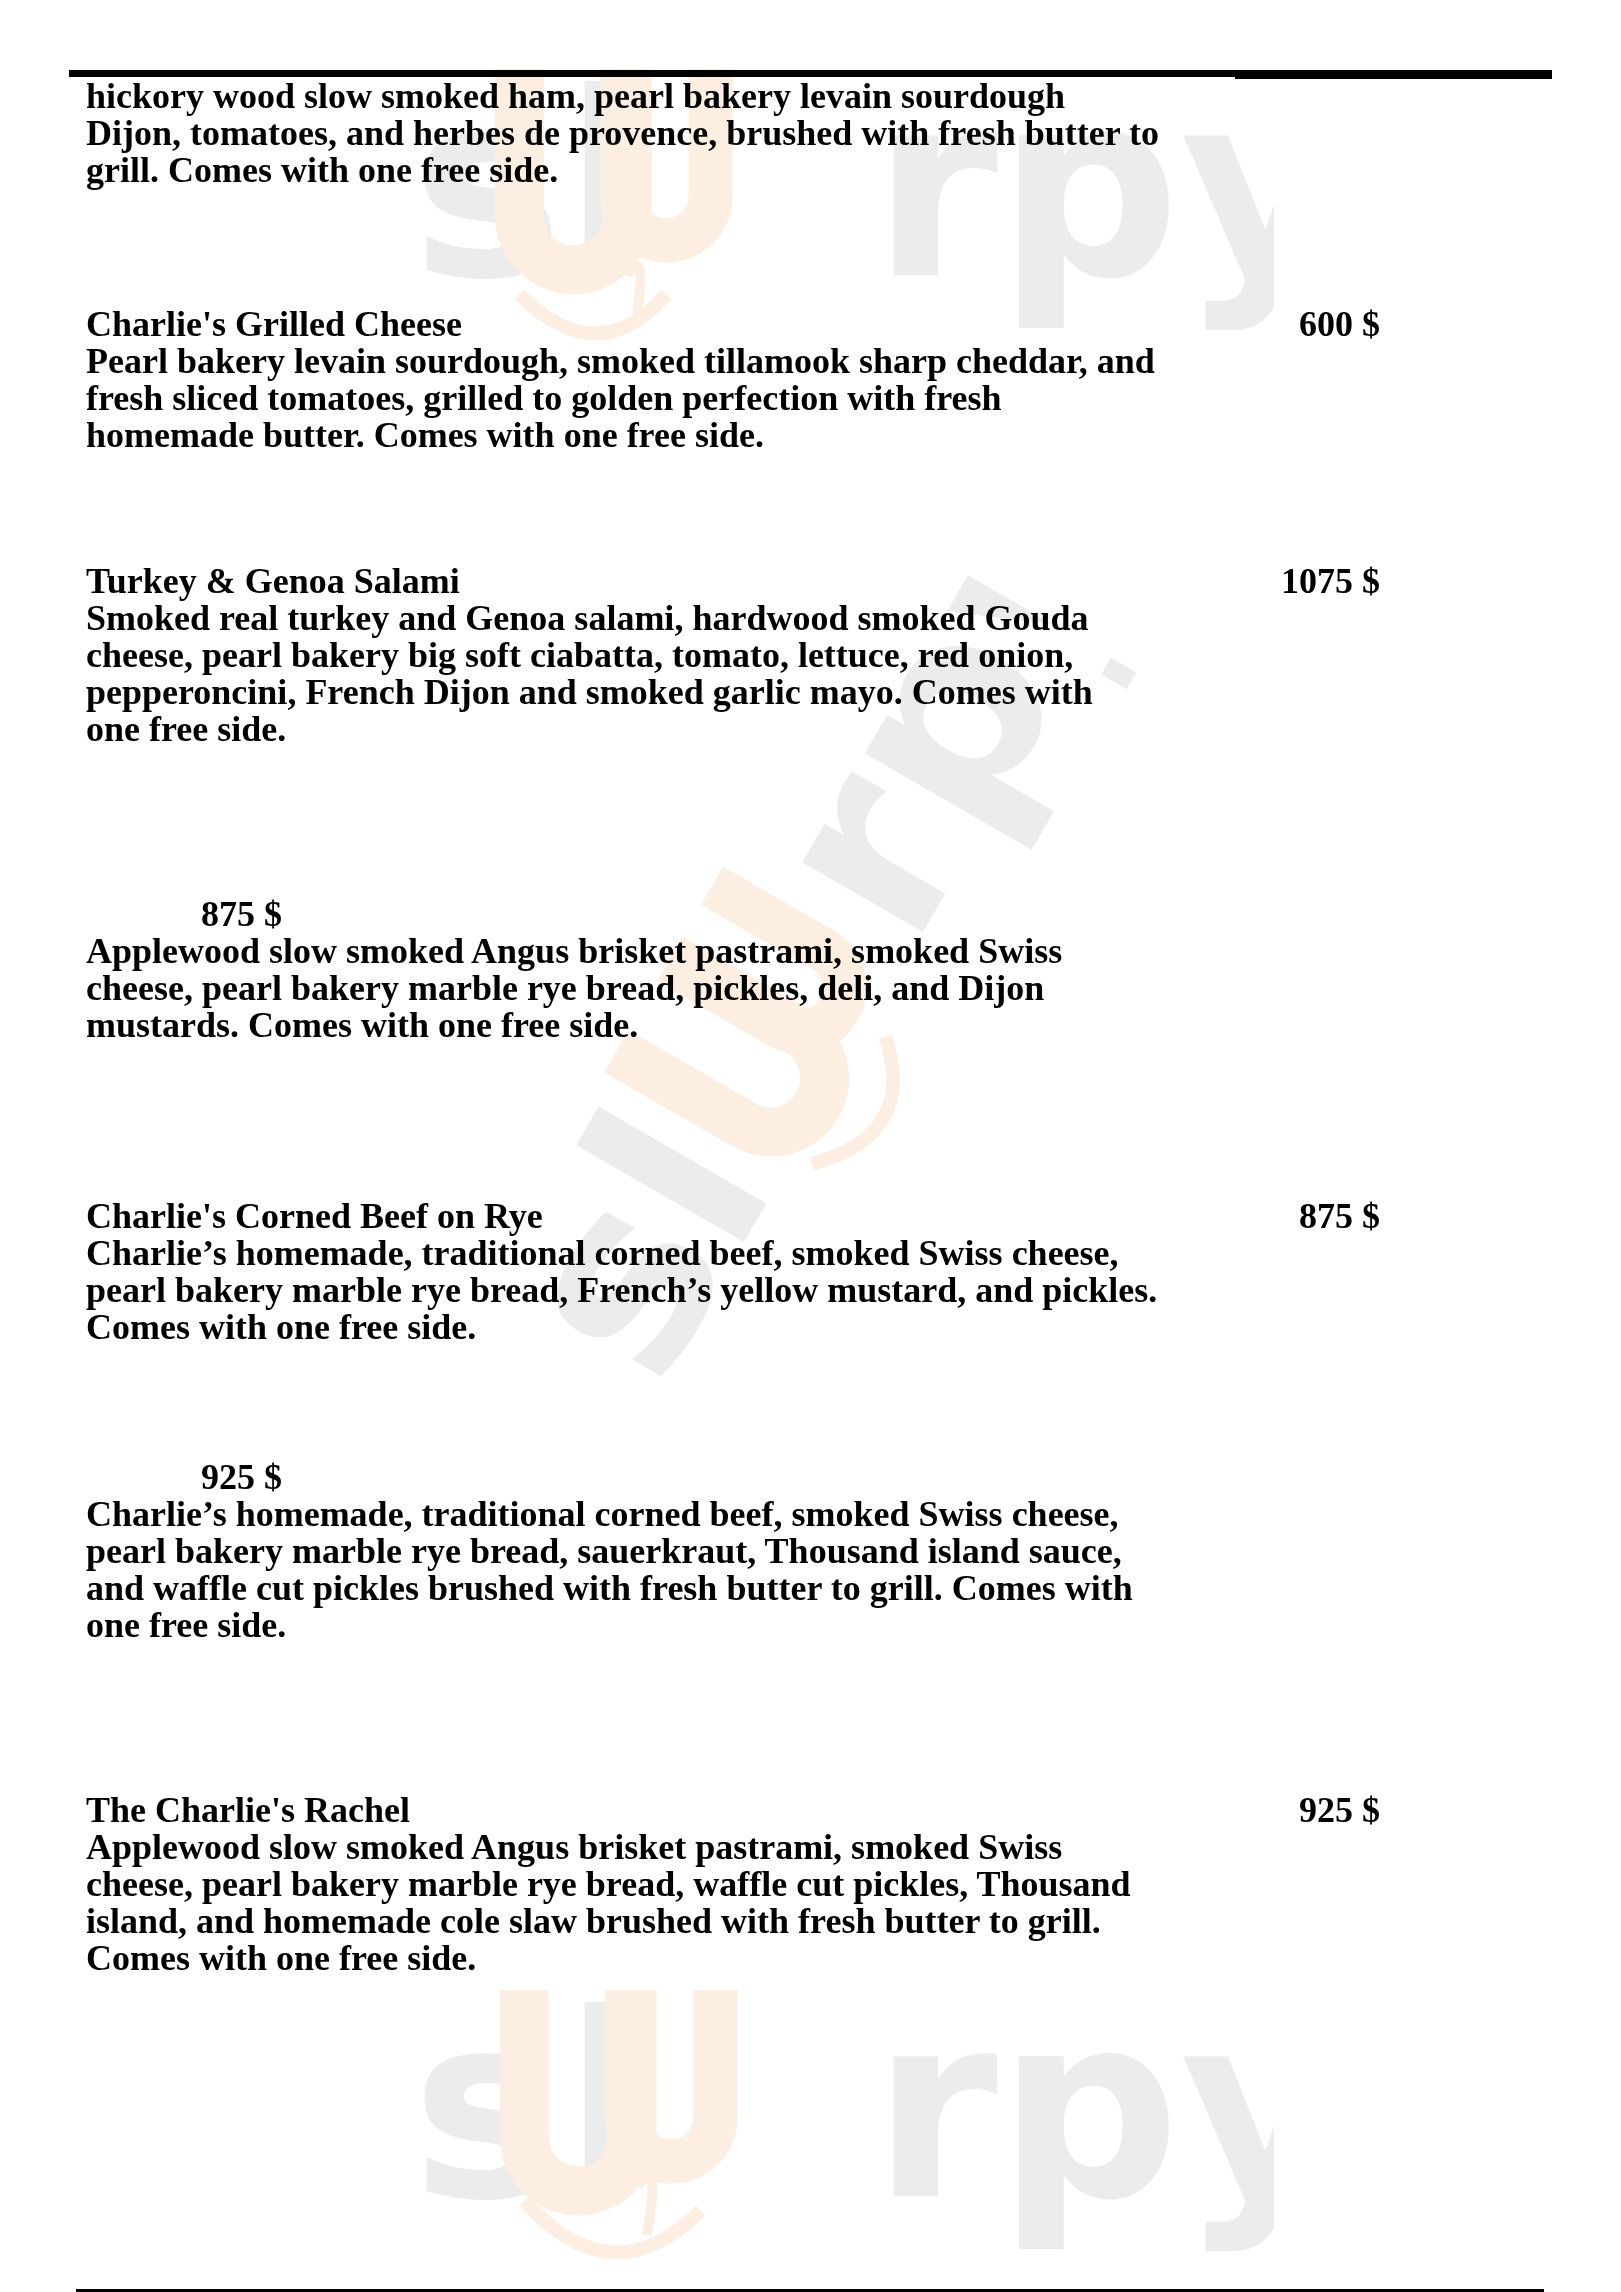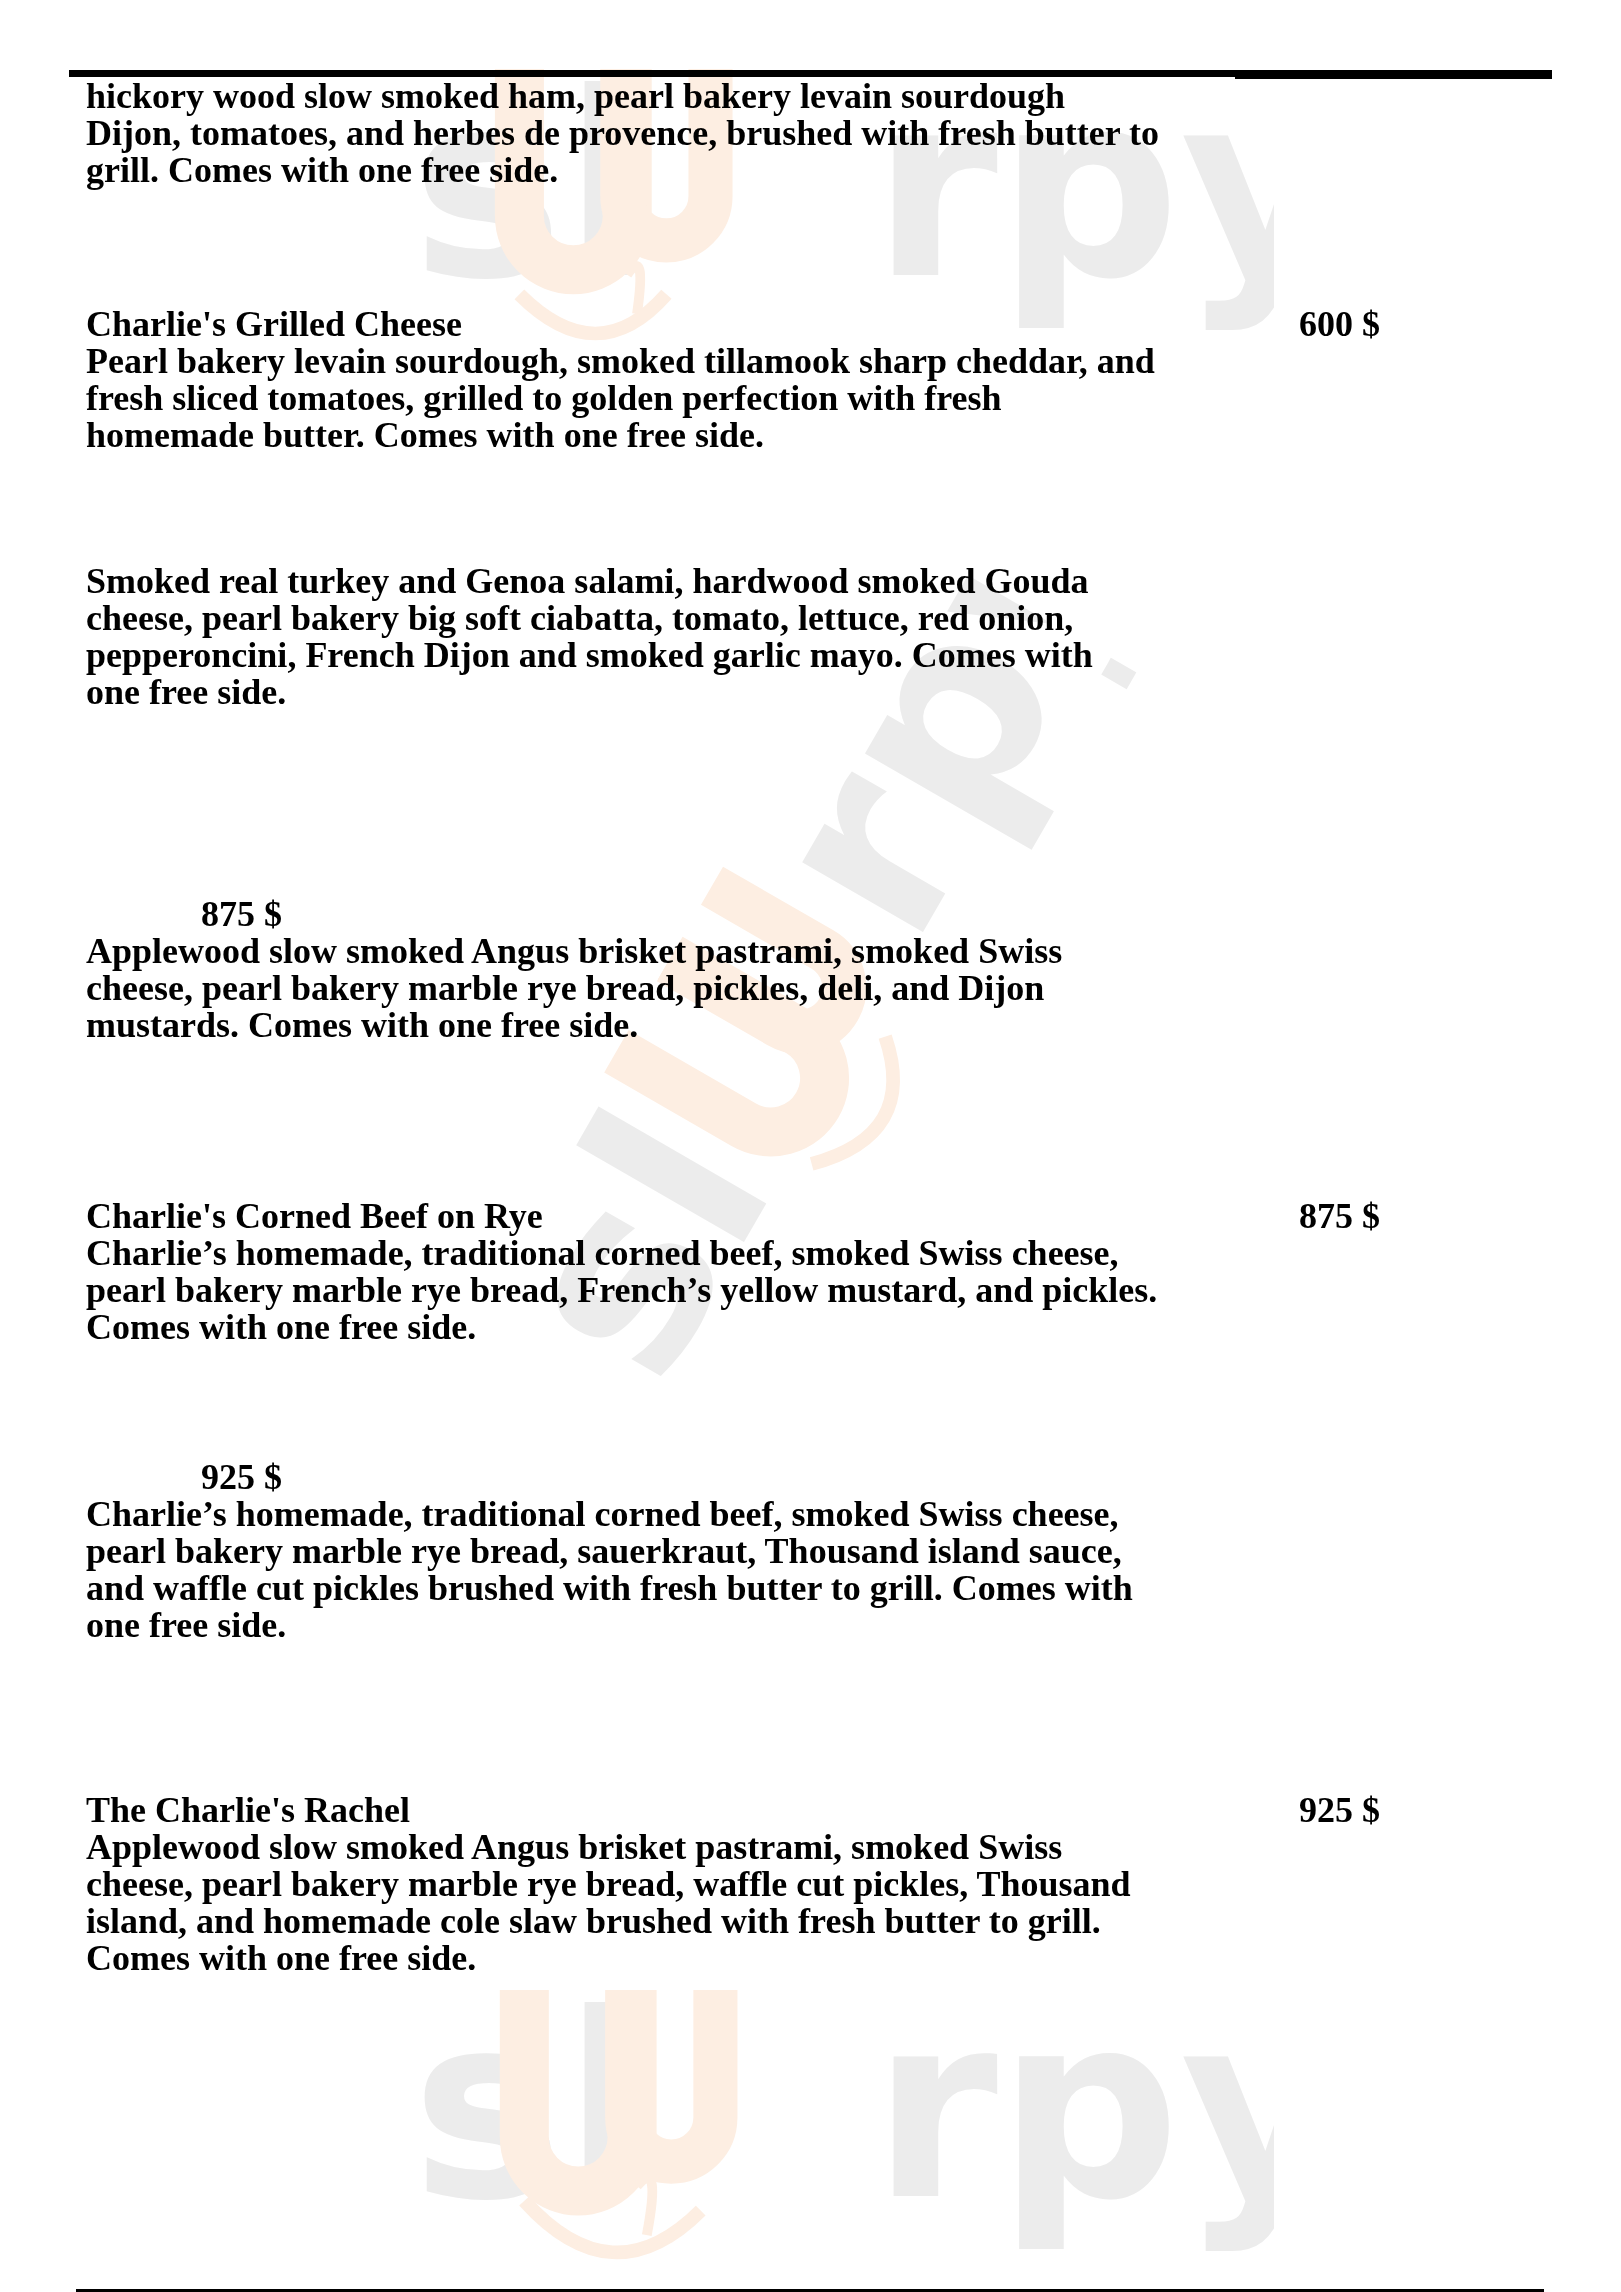"Turkey & Genoa Salami" div.item-row { html: none -> <div> <span>Turkey &amp; Genoa Salami</span> <span>1075 $</span> </div> }
